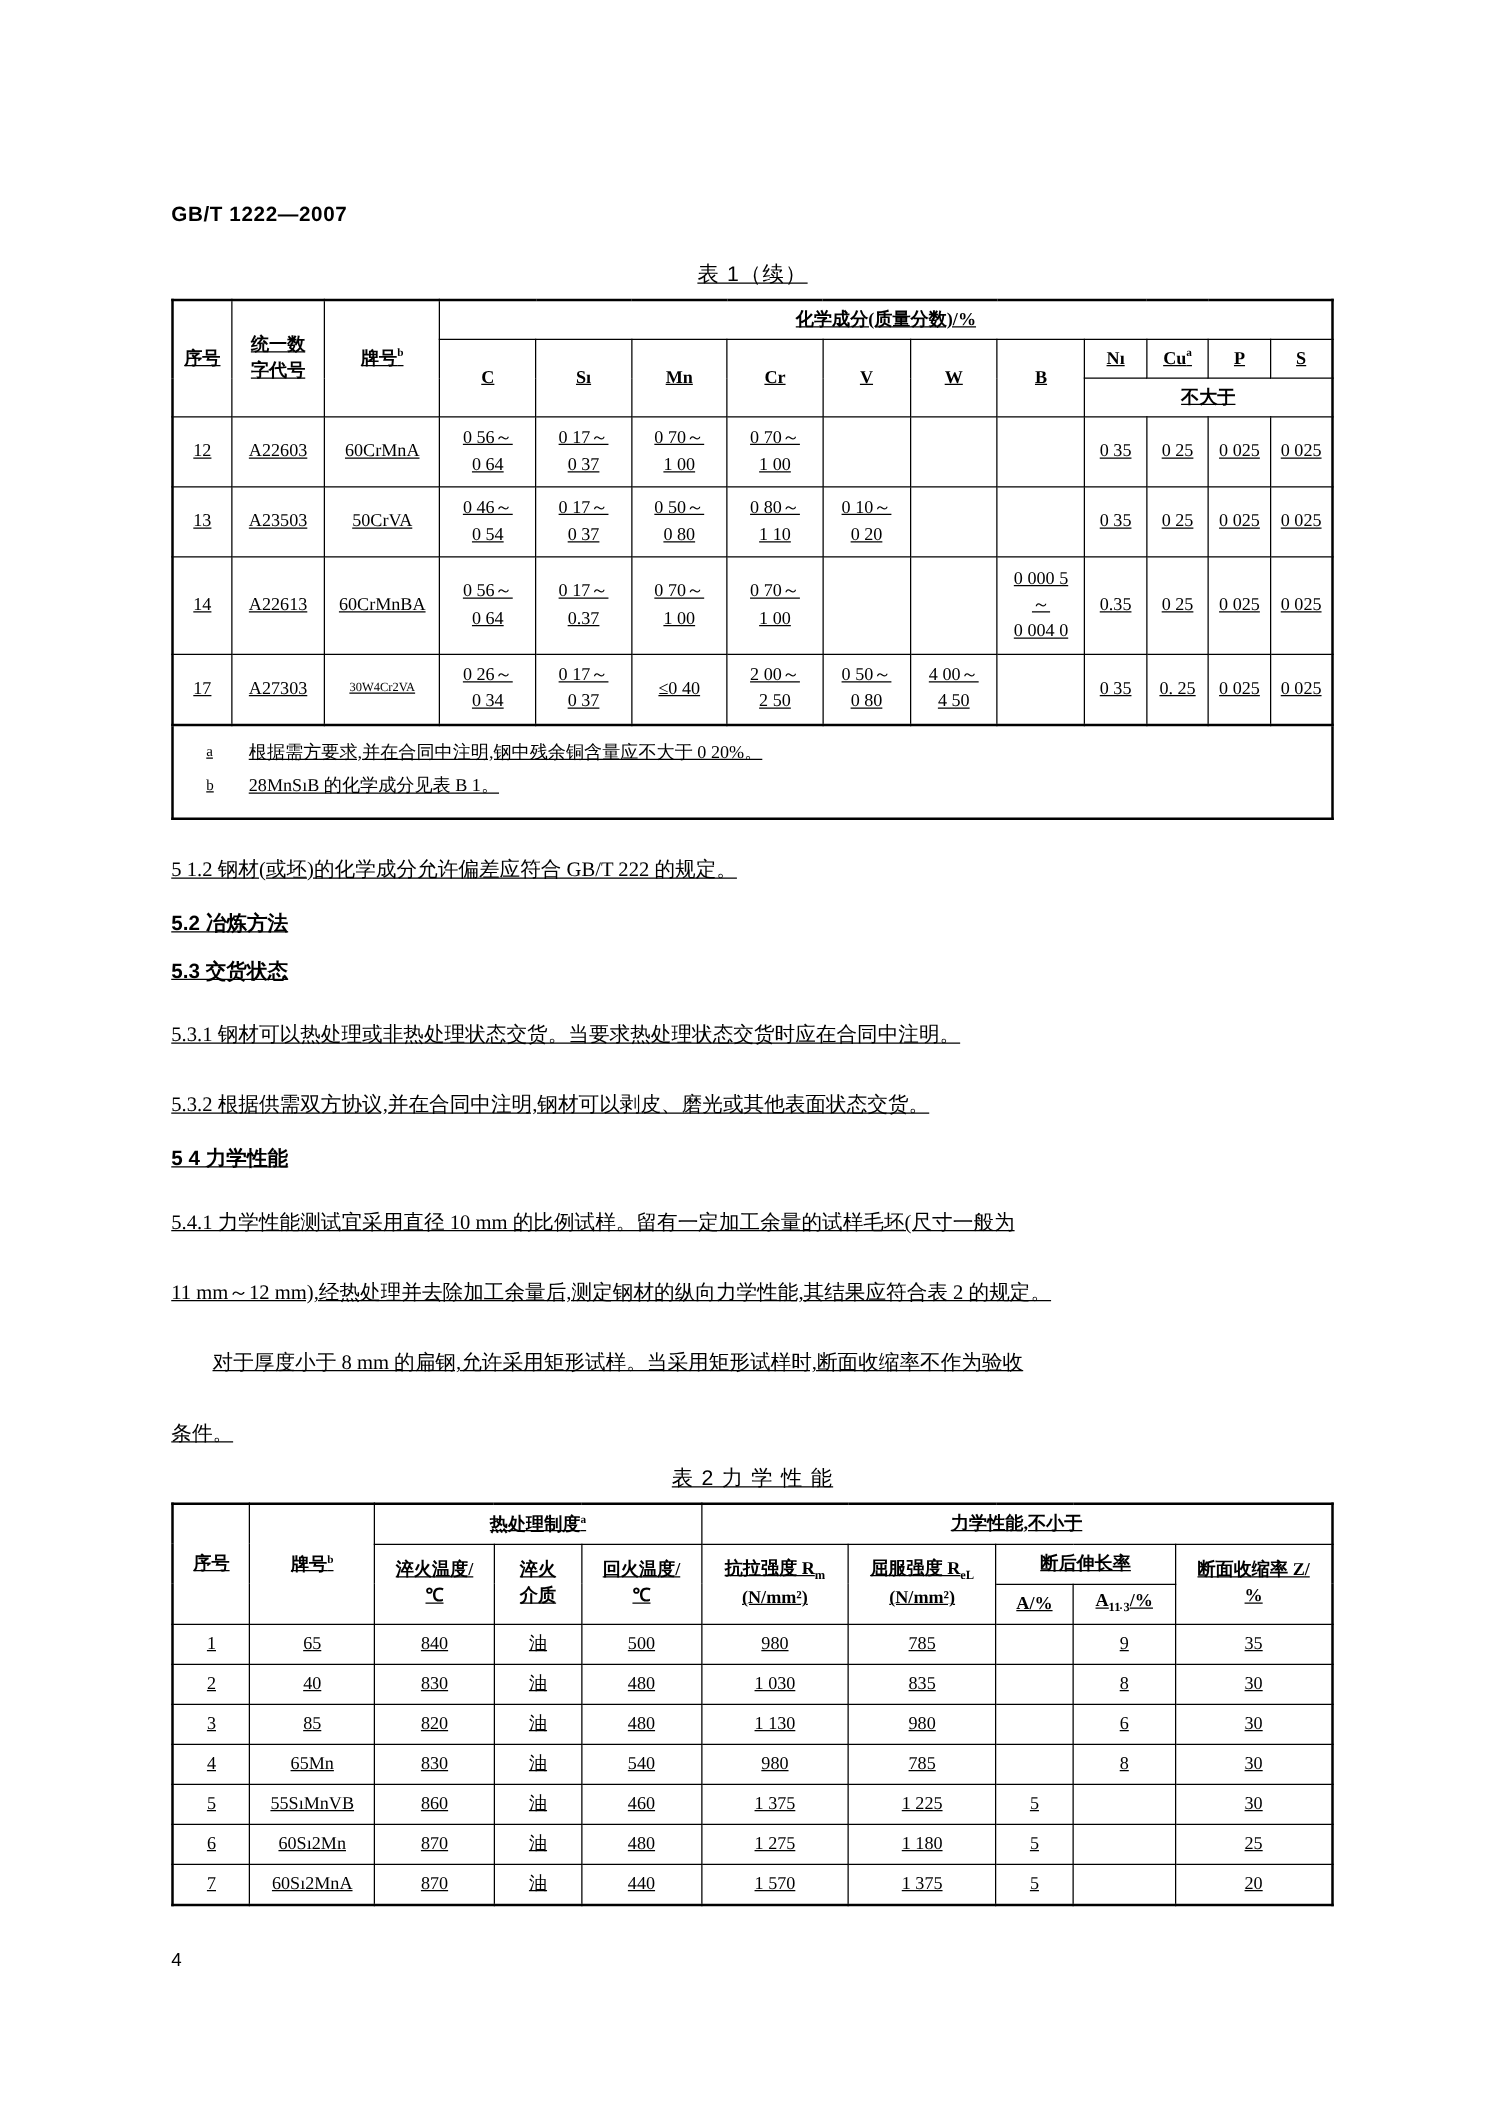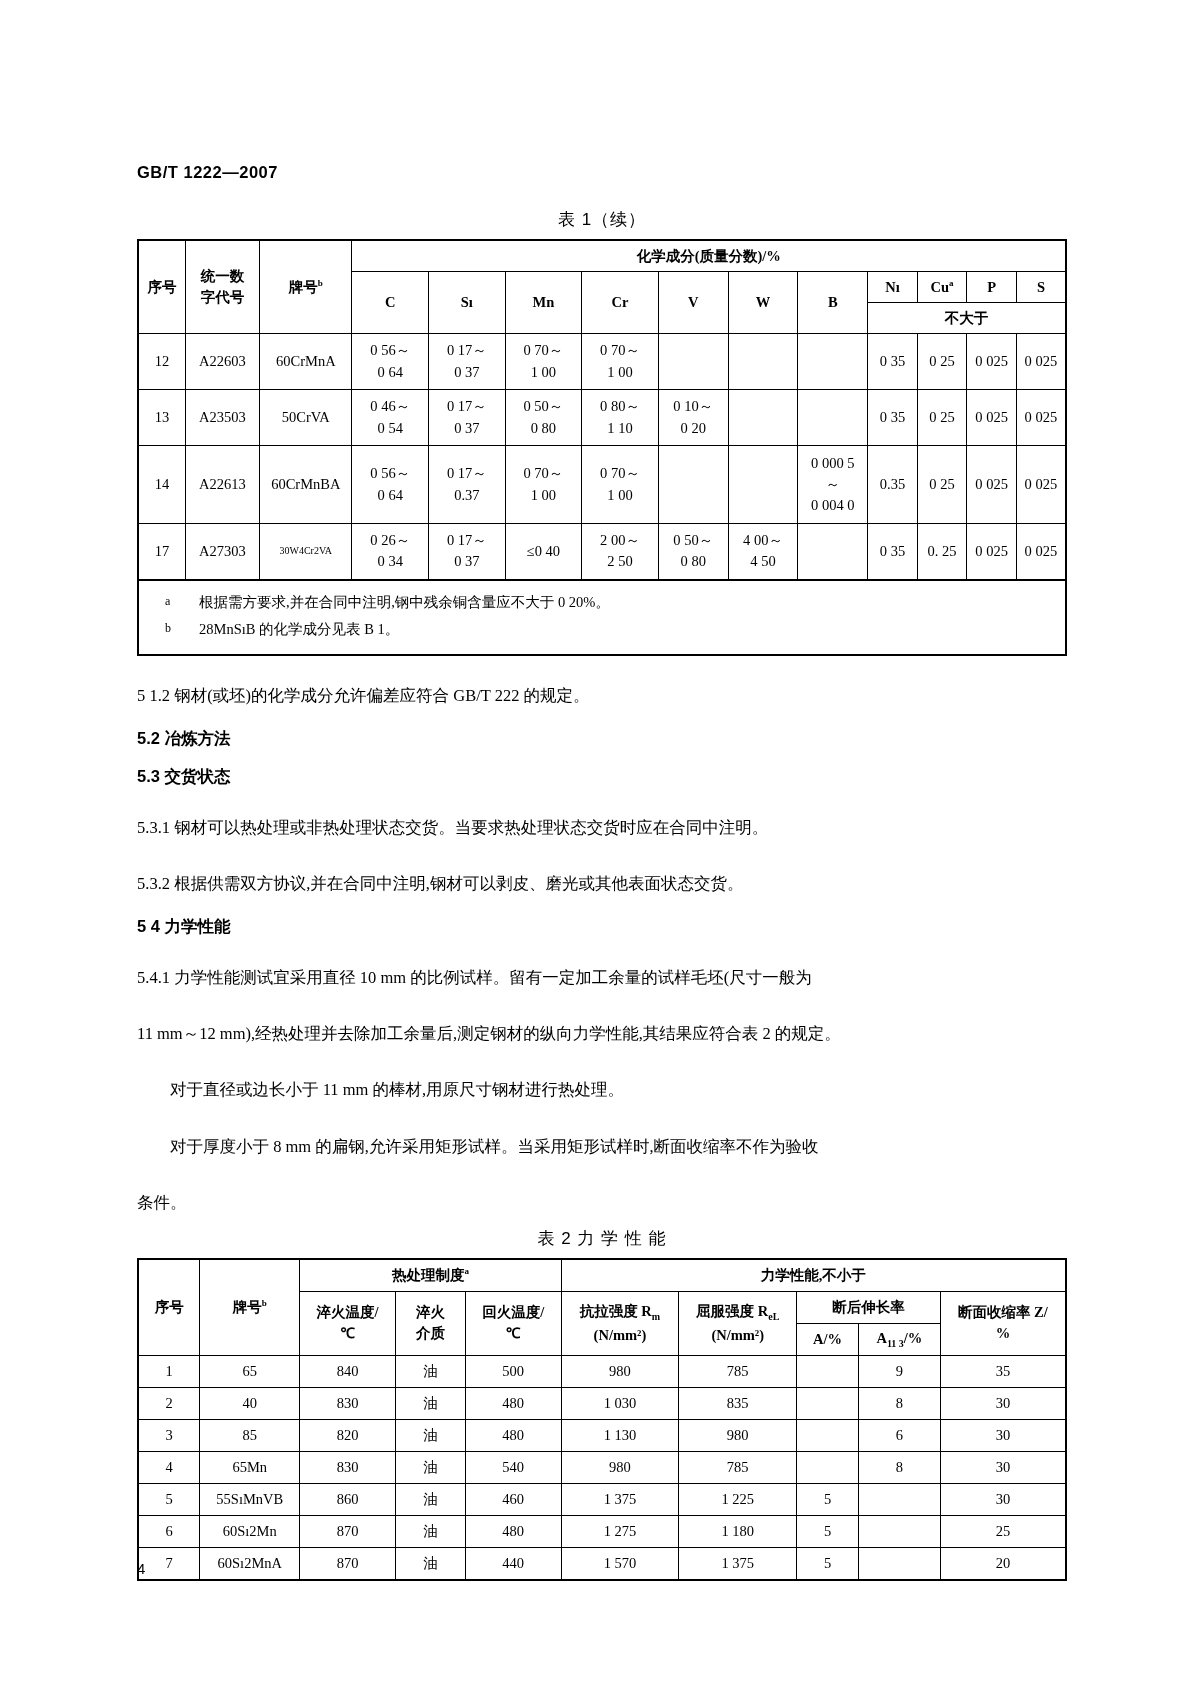"表 1（续）" .content { text-decoration: none -> underline }
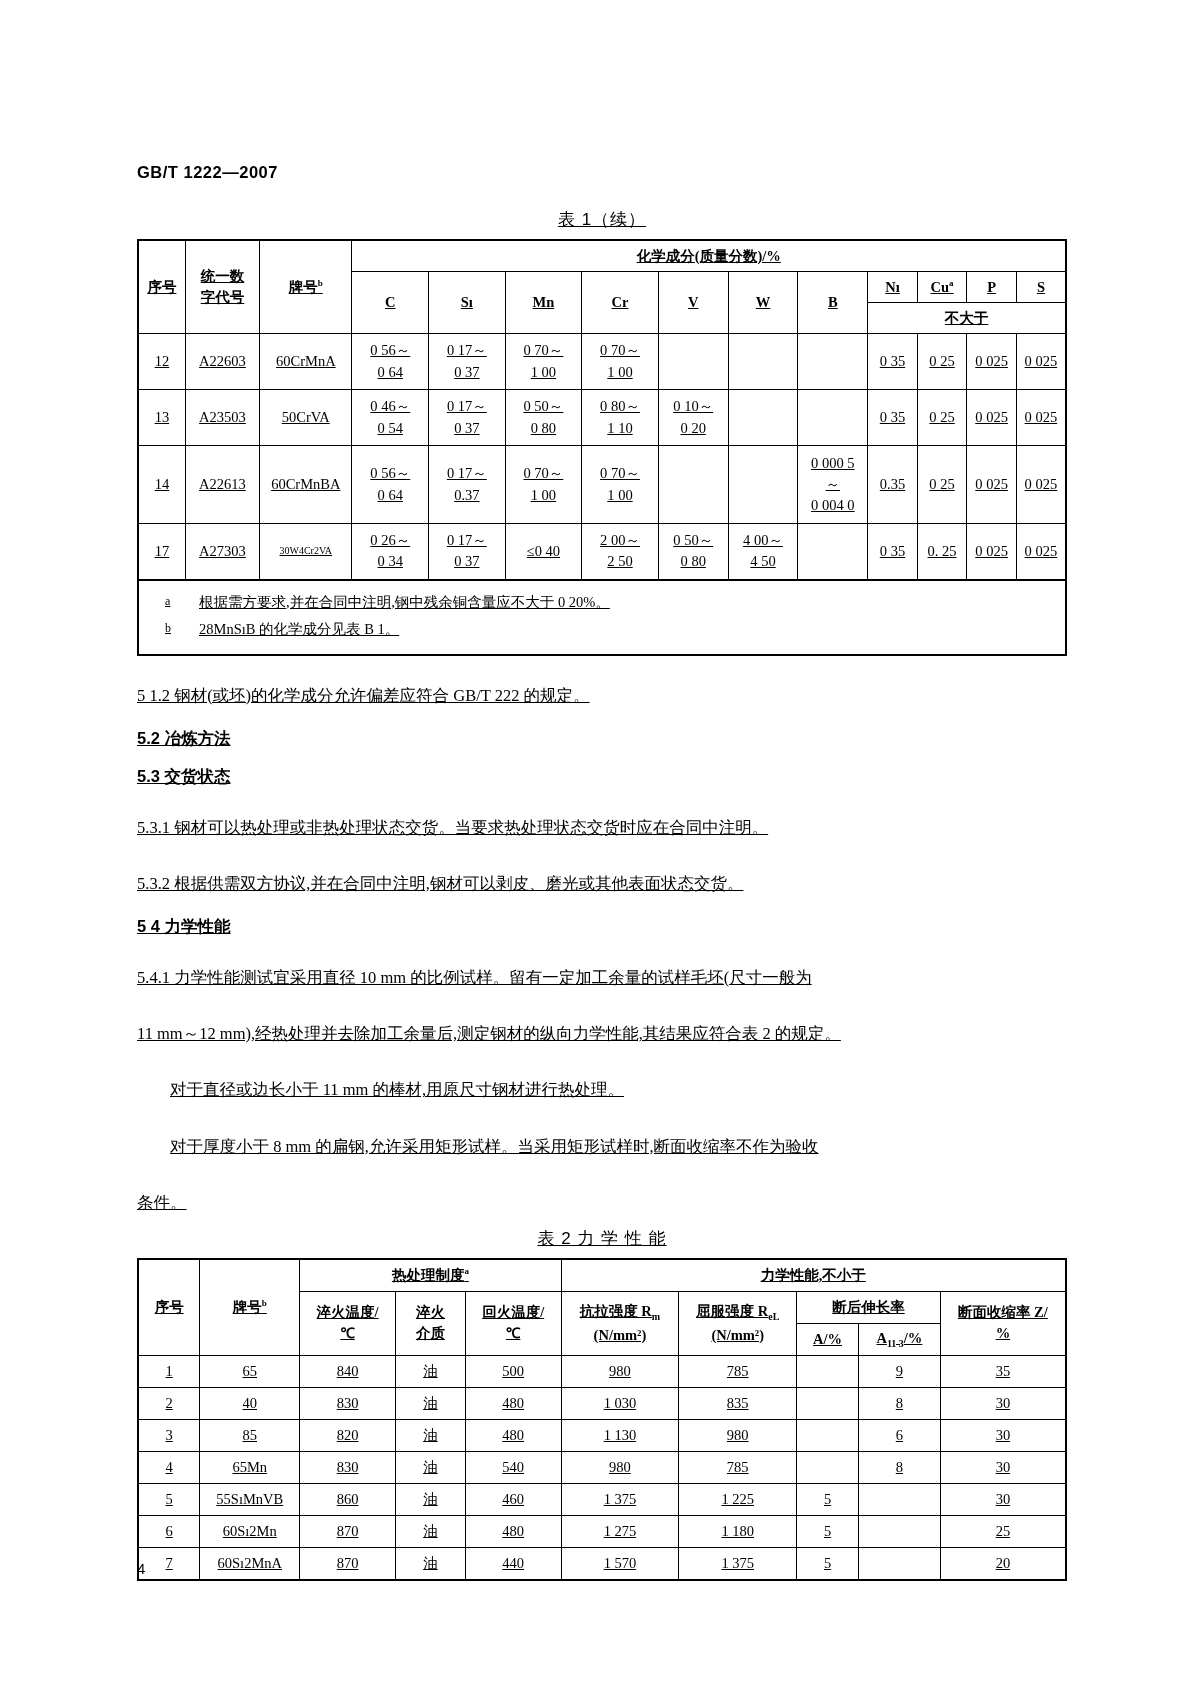"对于直径或边长小于 11 mm 的棒材,用原尺寸钢材进行热处理。" div.para { html: <div>对于直径或边长小于 11 mm 的棒材,用原尺寸钢材进行热处理。</div> -> none }
